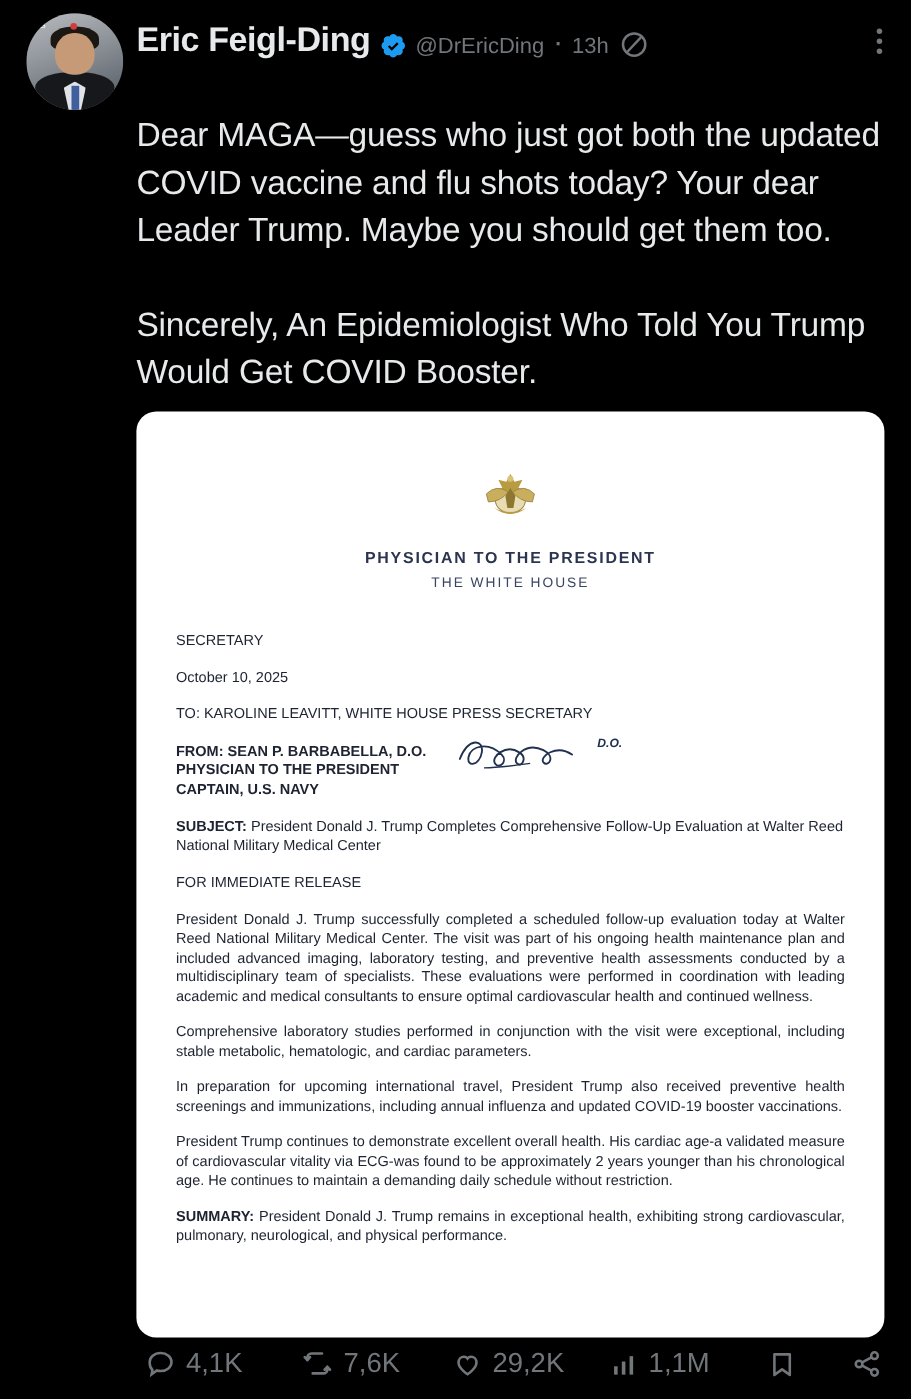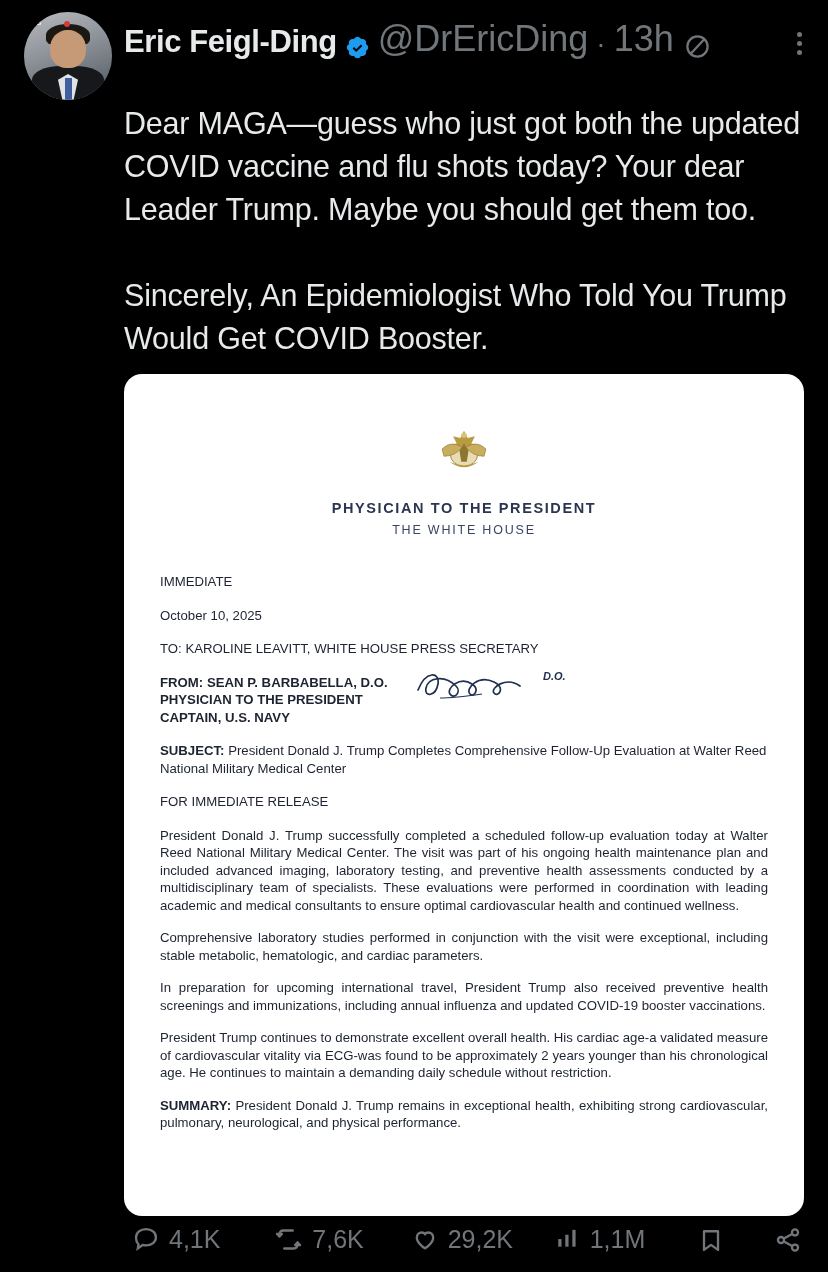"@DrEricDing" .handle, .timestamp { font-size: 36px -> 20px }
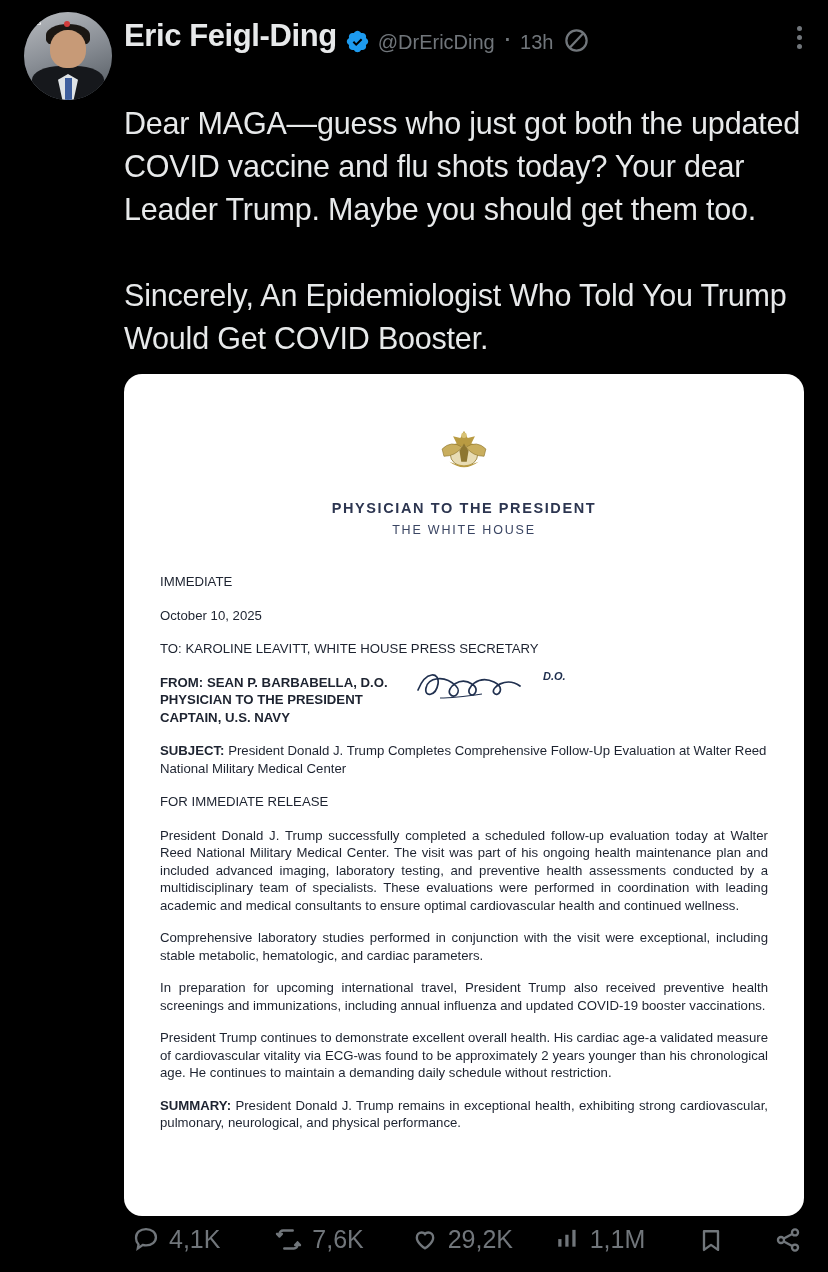"IMMEDIATE" div.block { text: IMMEDIATE -> SECRETARY }
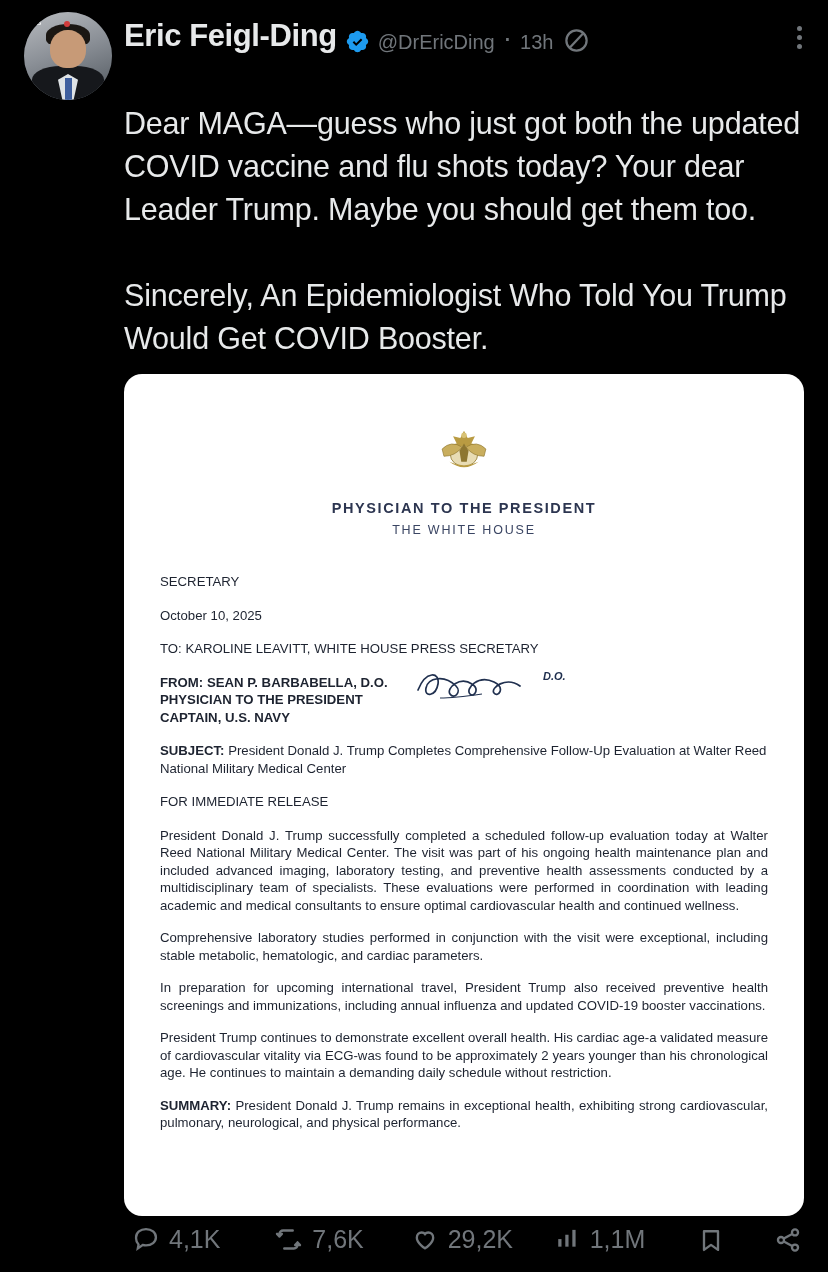"4,1K" .action { align-items: flex-start -> flex-end }
